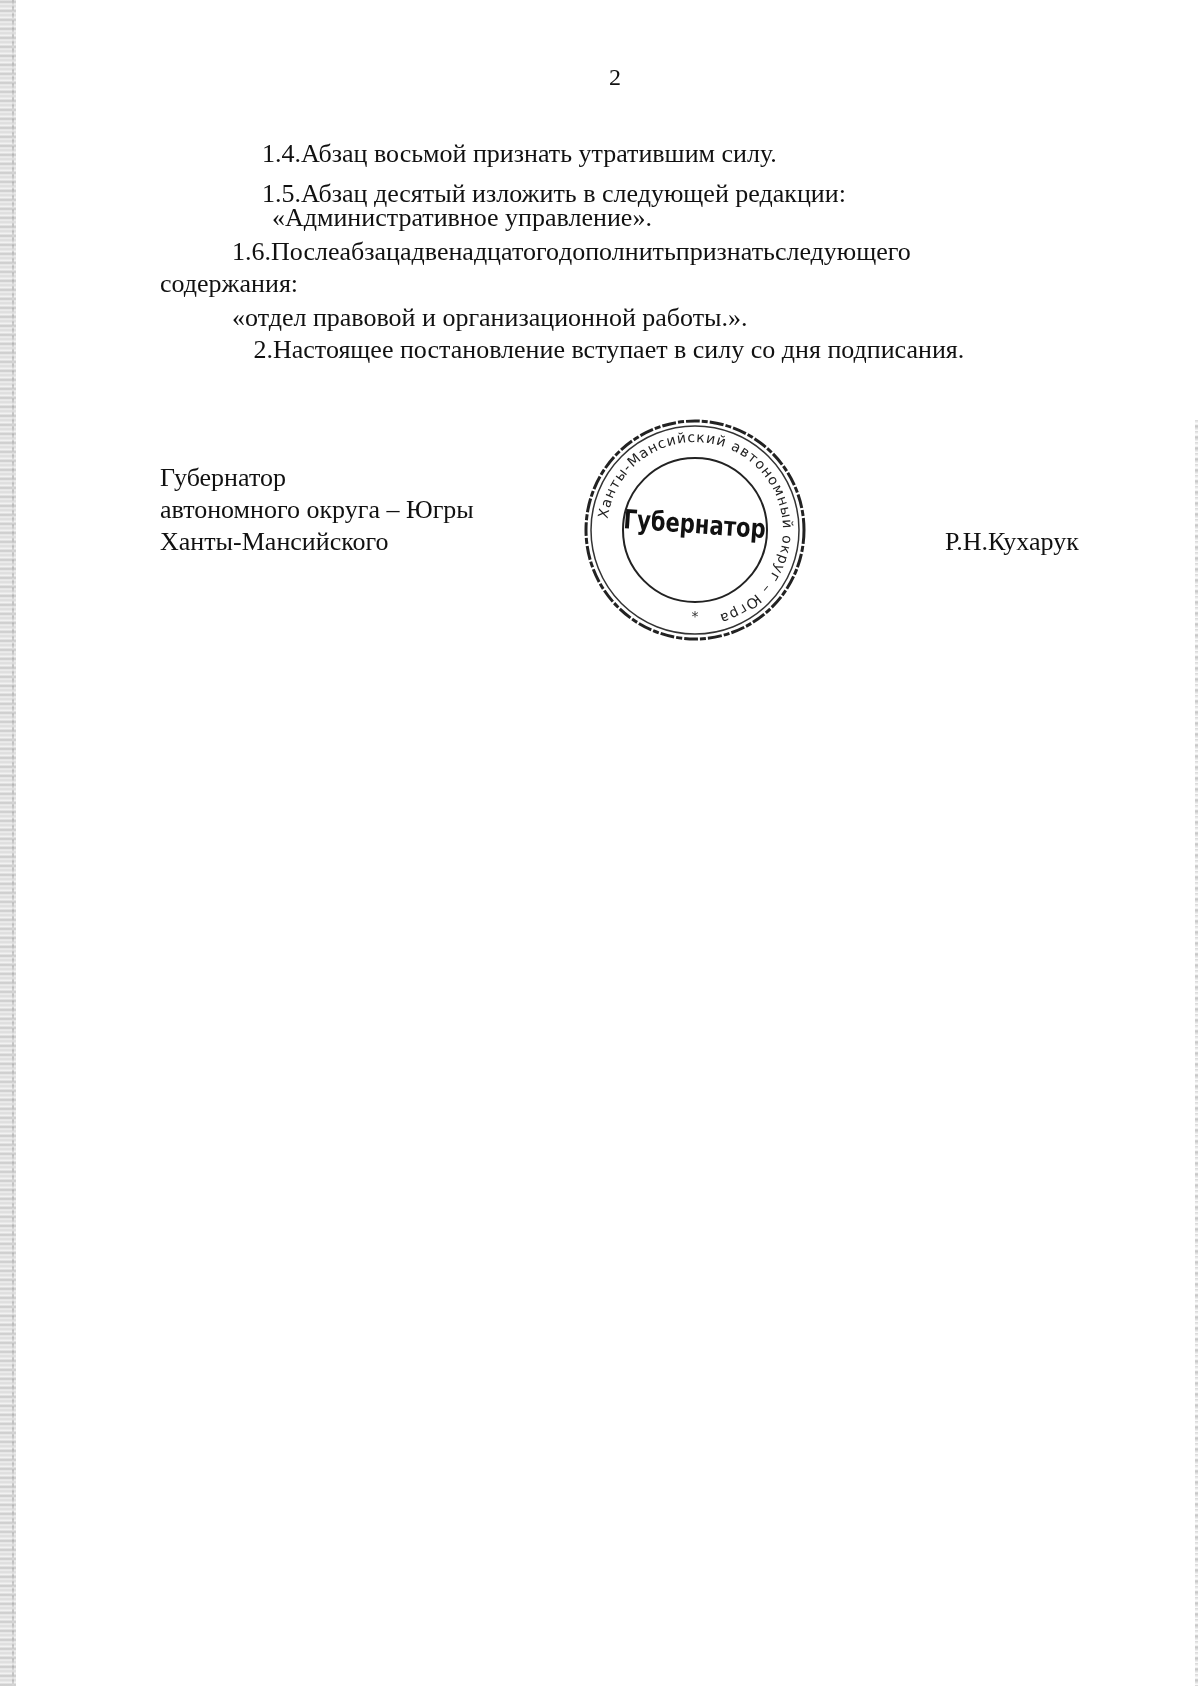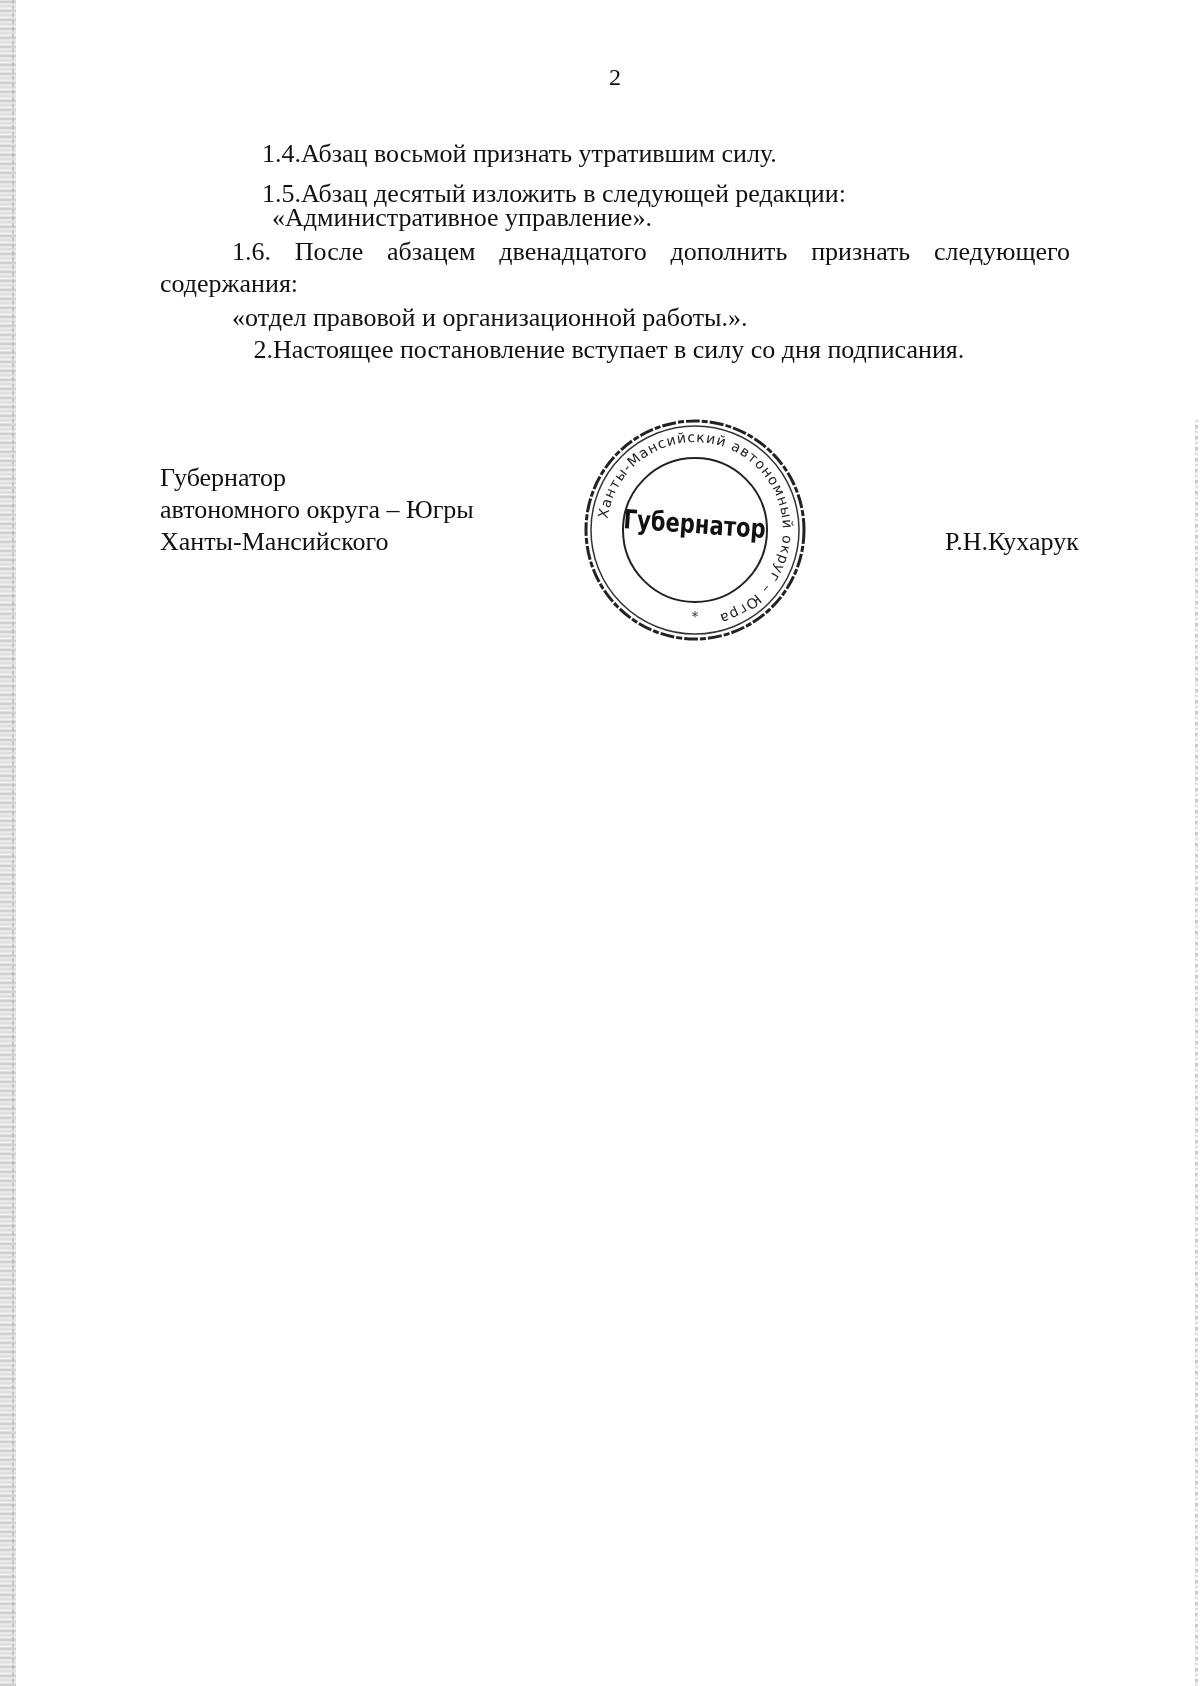"1.6." .justified { justify-content: space-between -> flex-start }
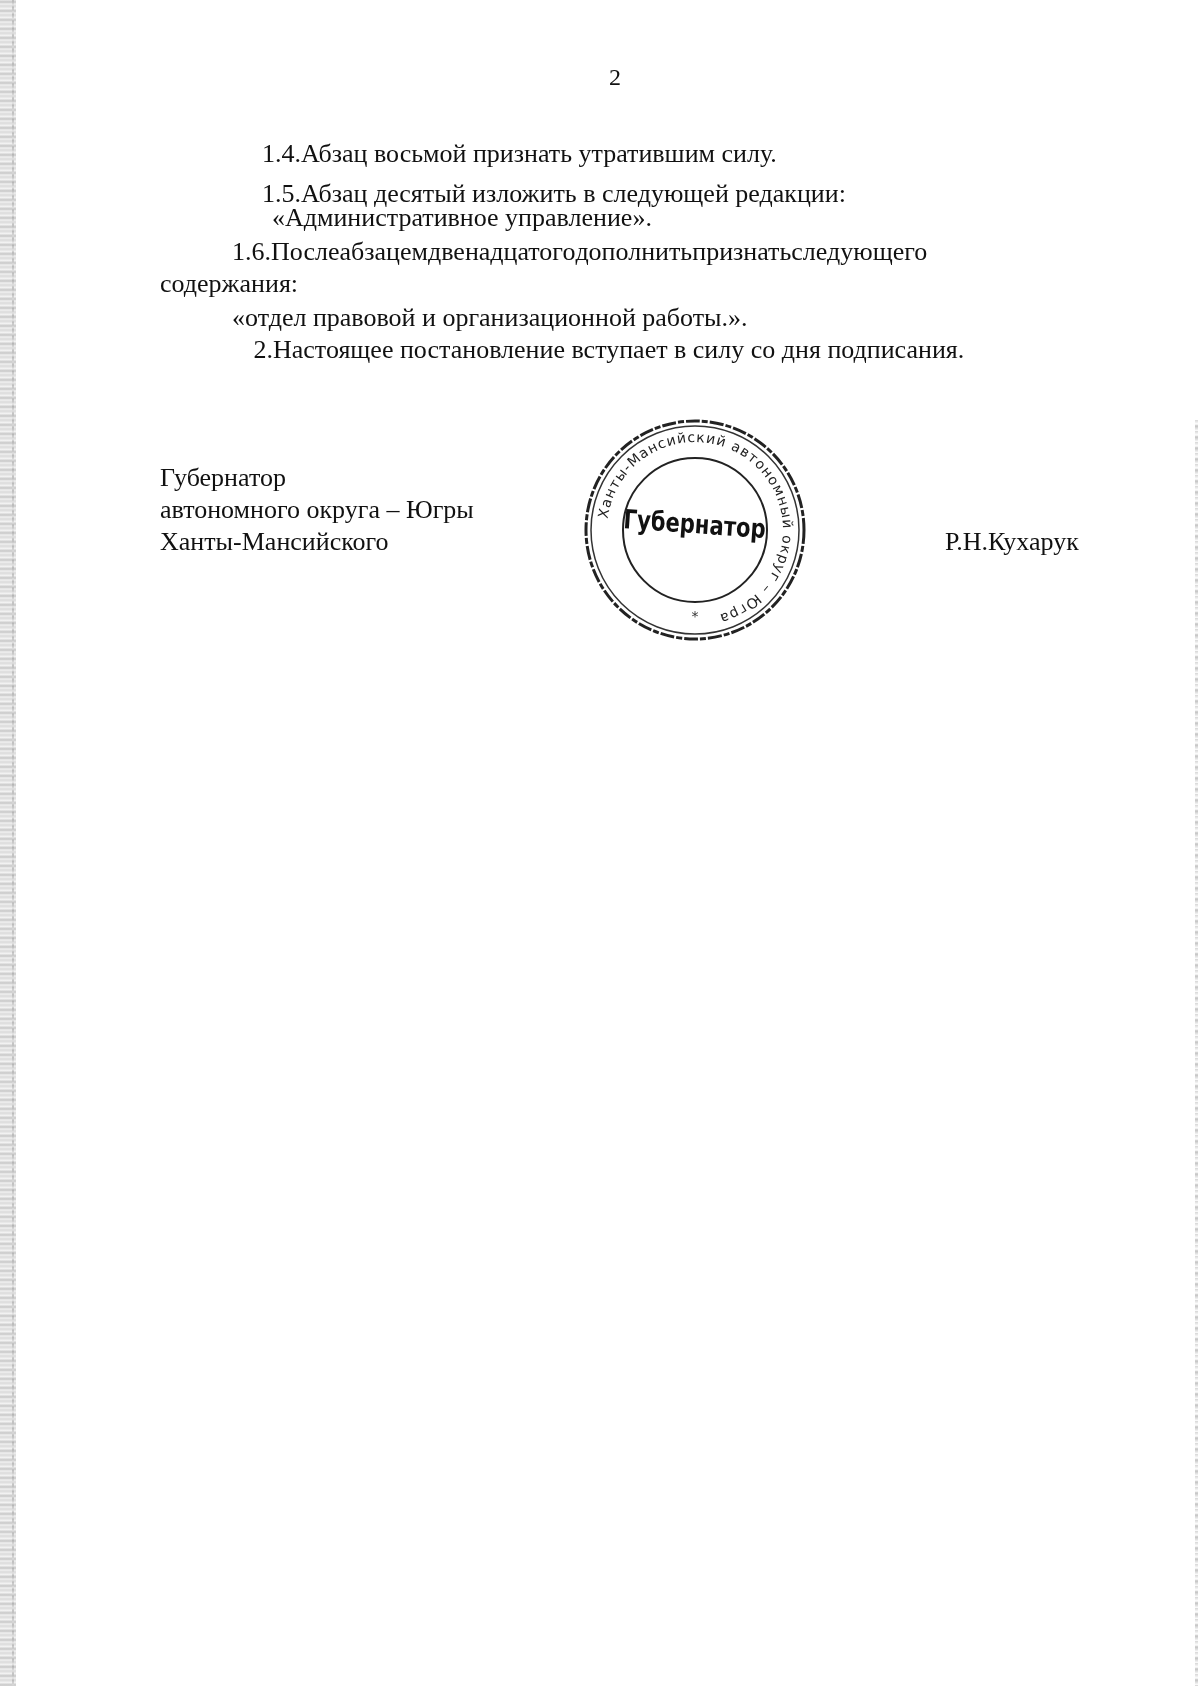"абзацем" span { text: абзацем -> абзаца }
